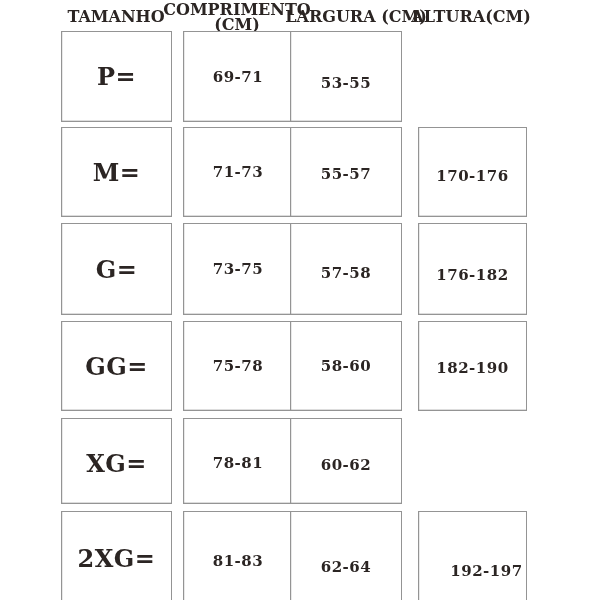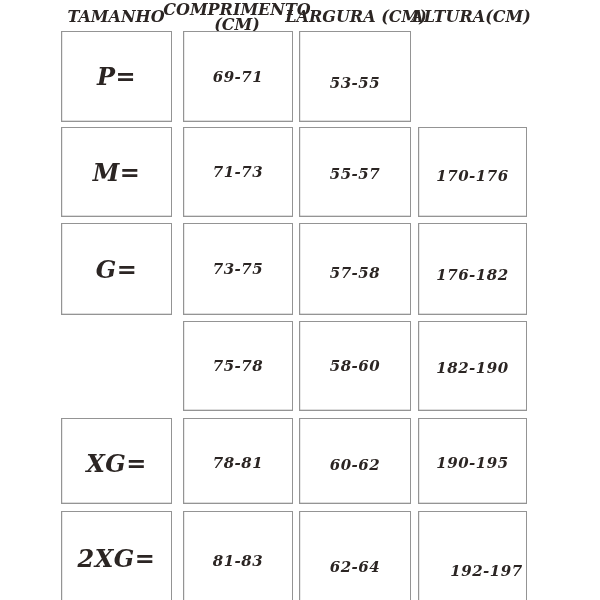"TAMANHO" .stage { font-style: italic -> none }
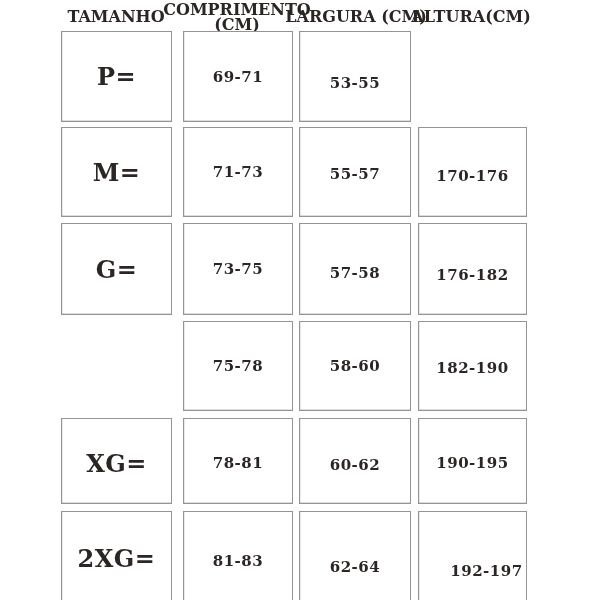"53-55" .c3 { left: 299px -> 290px }
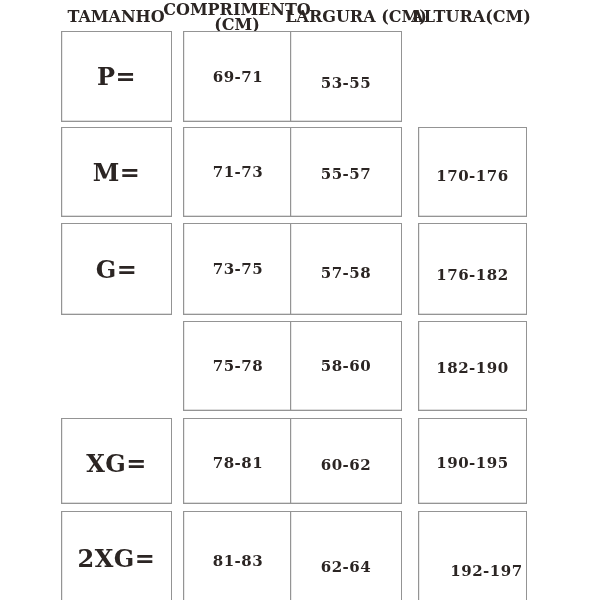"GG=" div.cell { html: none -> <div> <span>GG=</span> </div> }
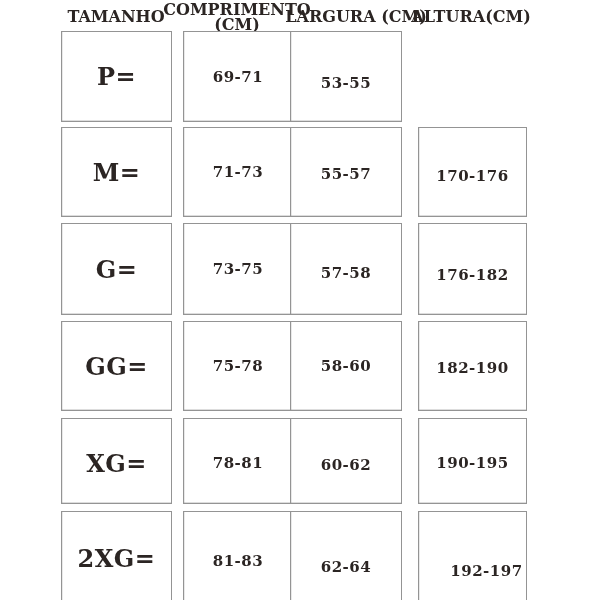"190-195" div.cell { html: <div> <span>190-195</span> </div> -> none }
